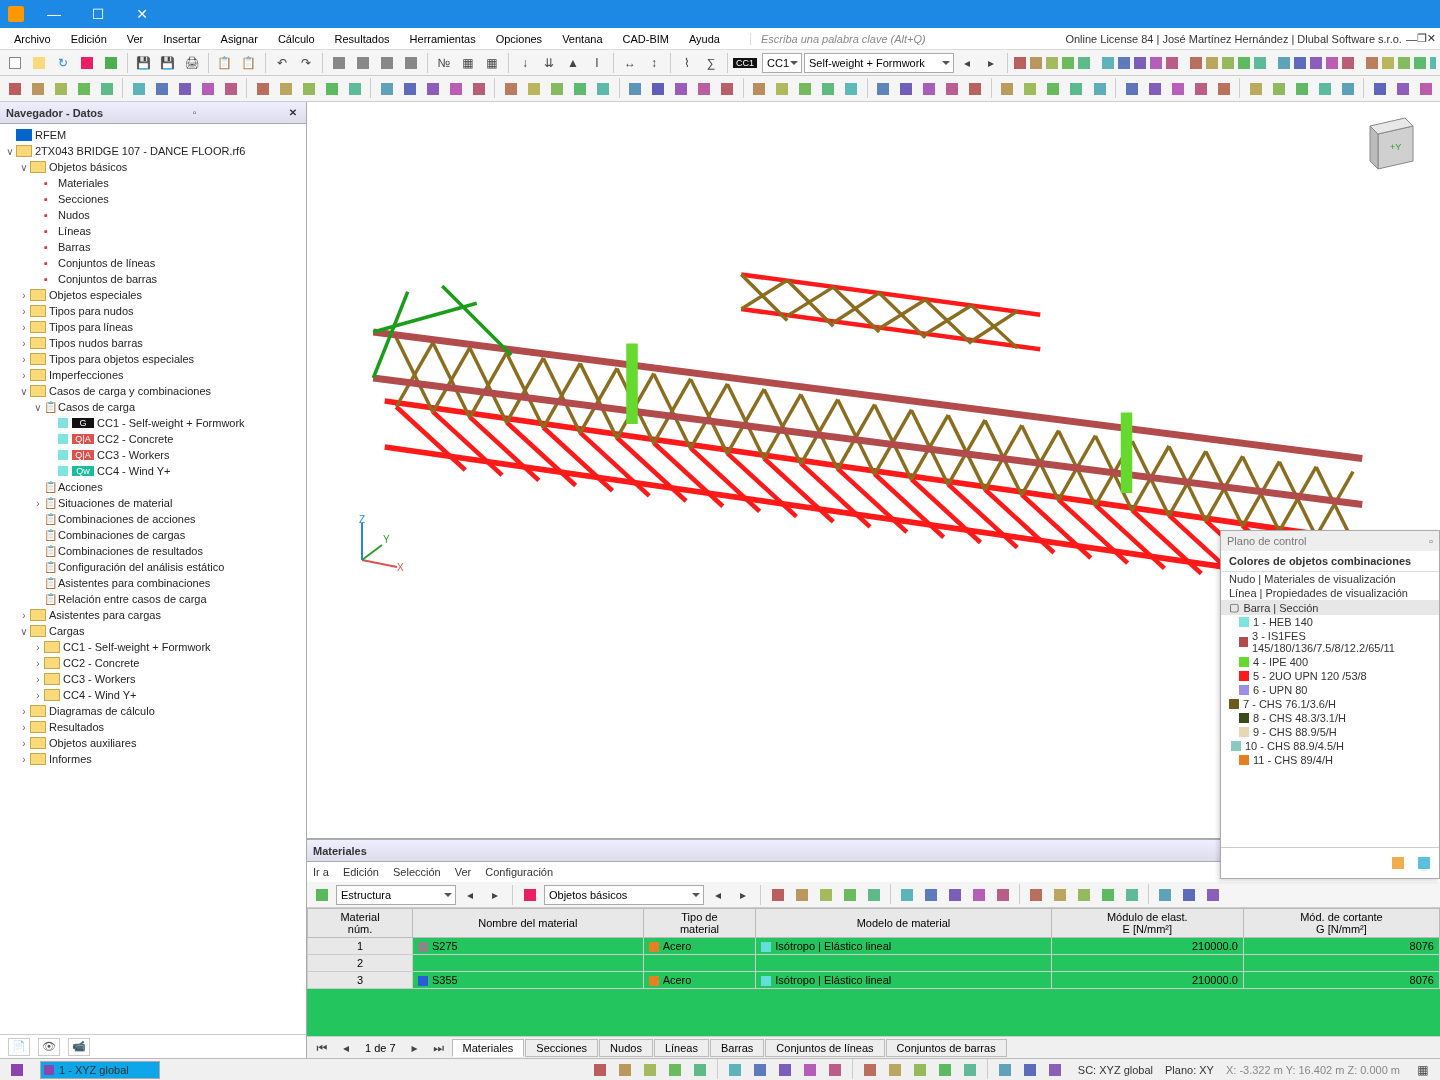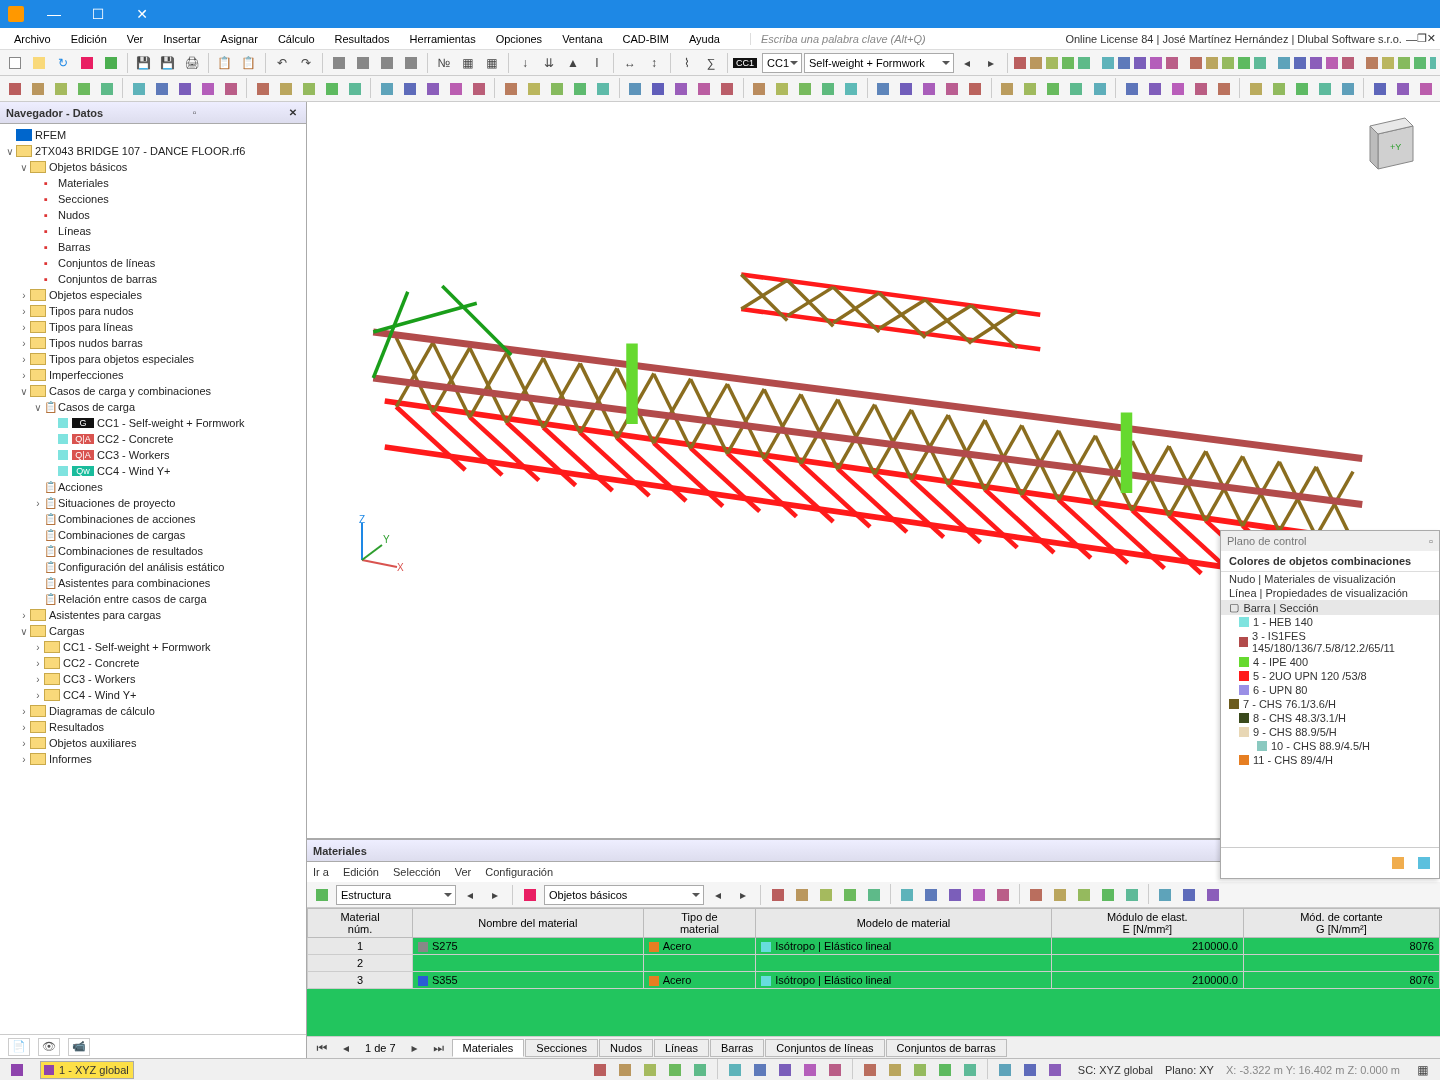"Situaciones de proyecto" span.label { text: proyecto -> material }
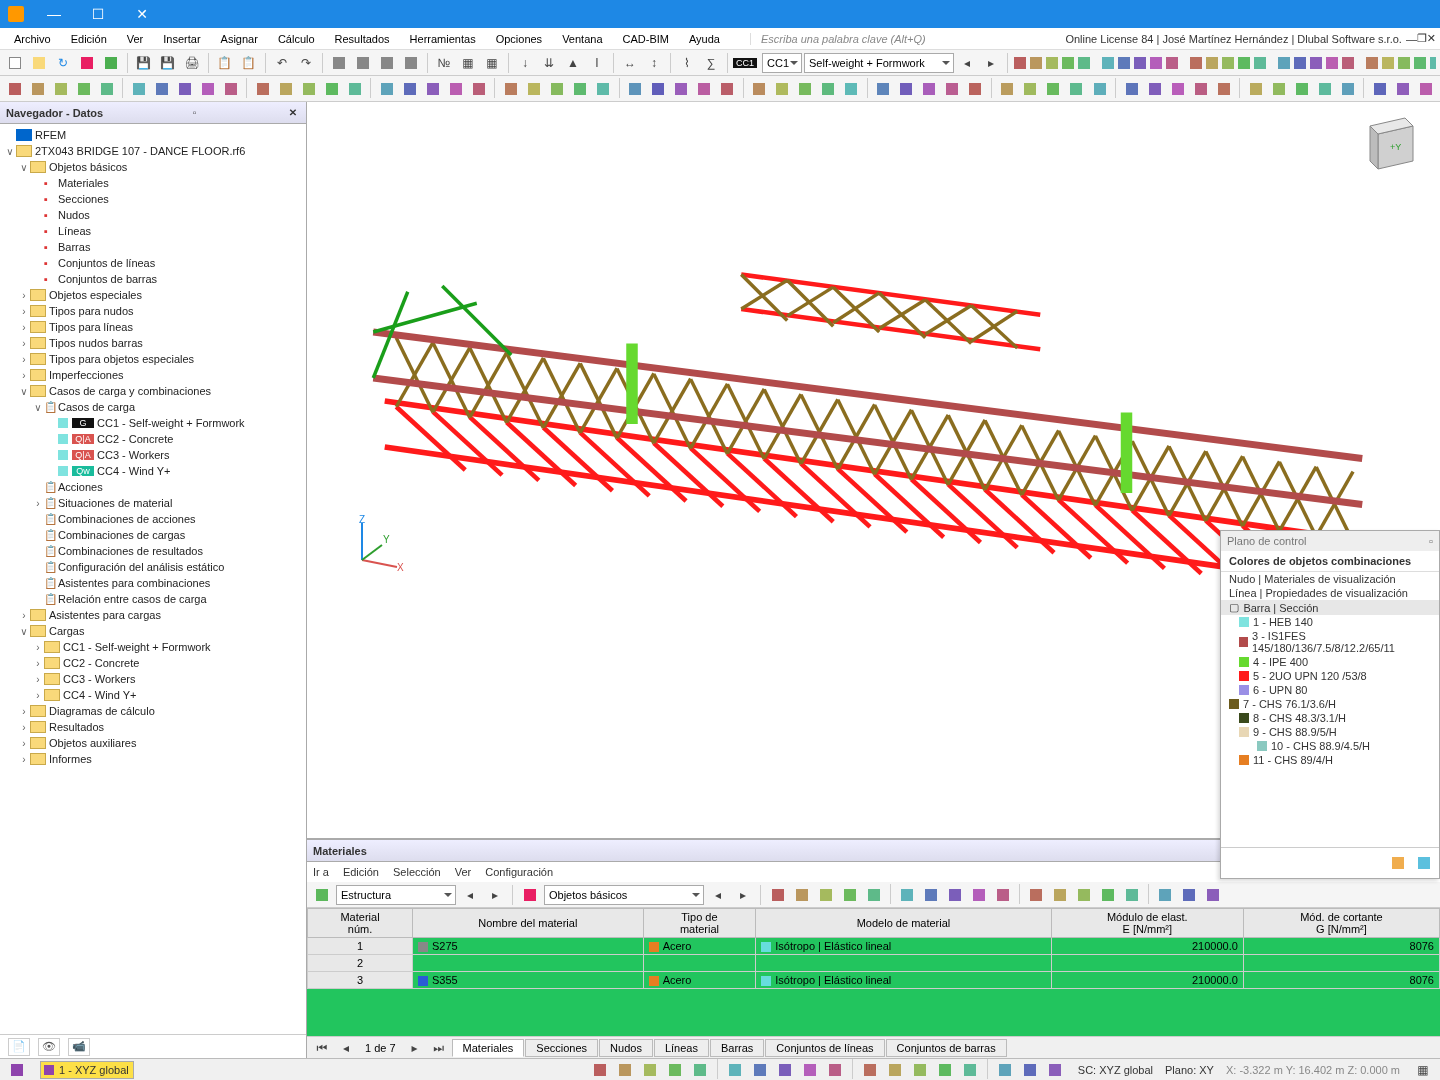"10 - CHS 88.9/4.5/H" div.item { padding-left: 36px -> 10px }
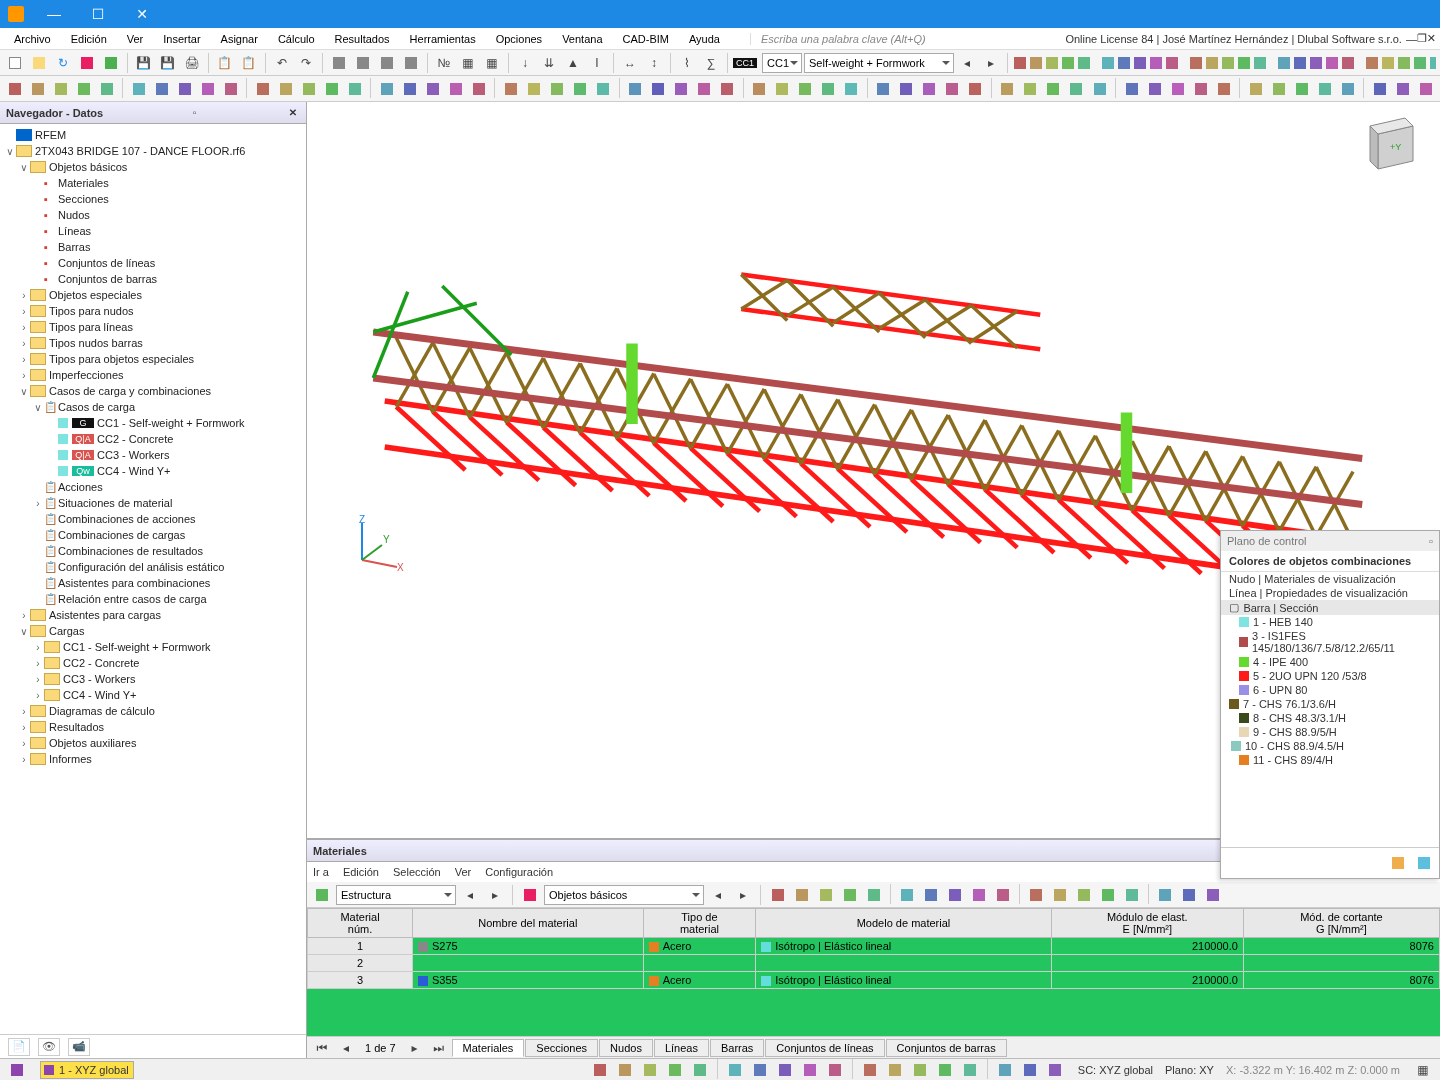"1 - XYZ global" .coord-drop { background: #fde047 -> #0ea5e9; padding: 0 4px 0 18px -> 0 30px 0 18px }
